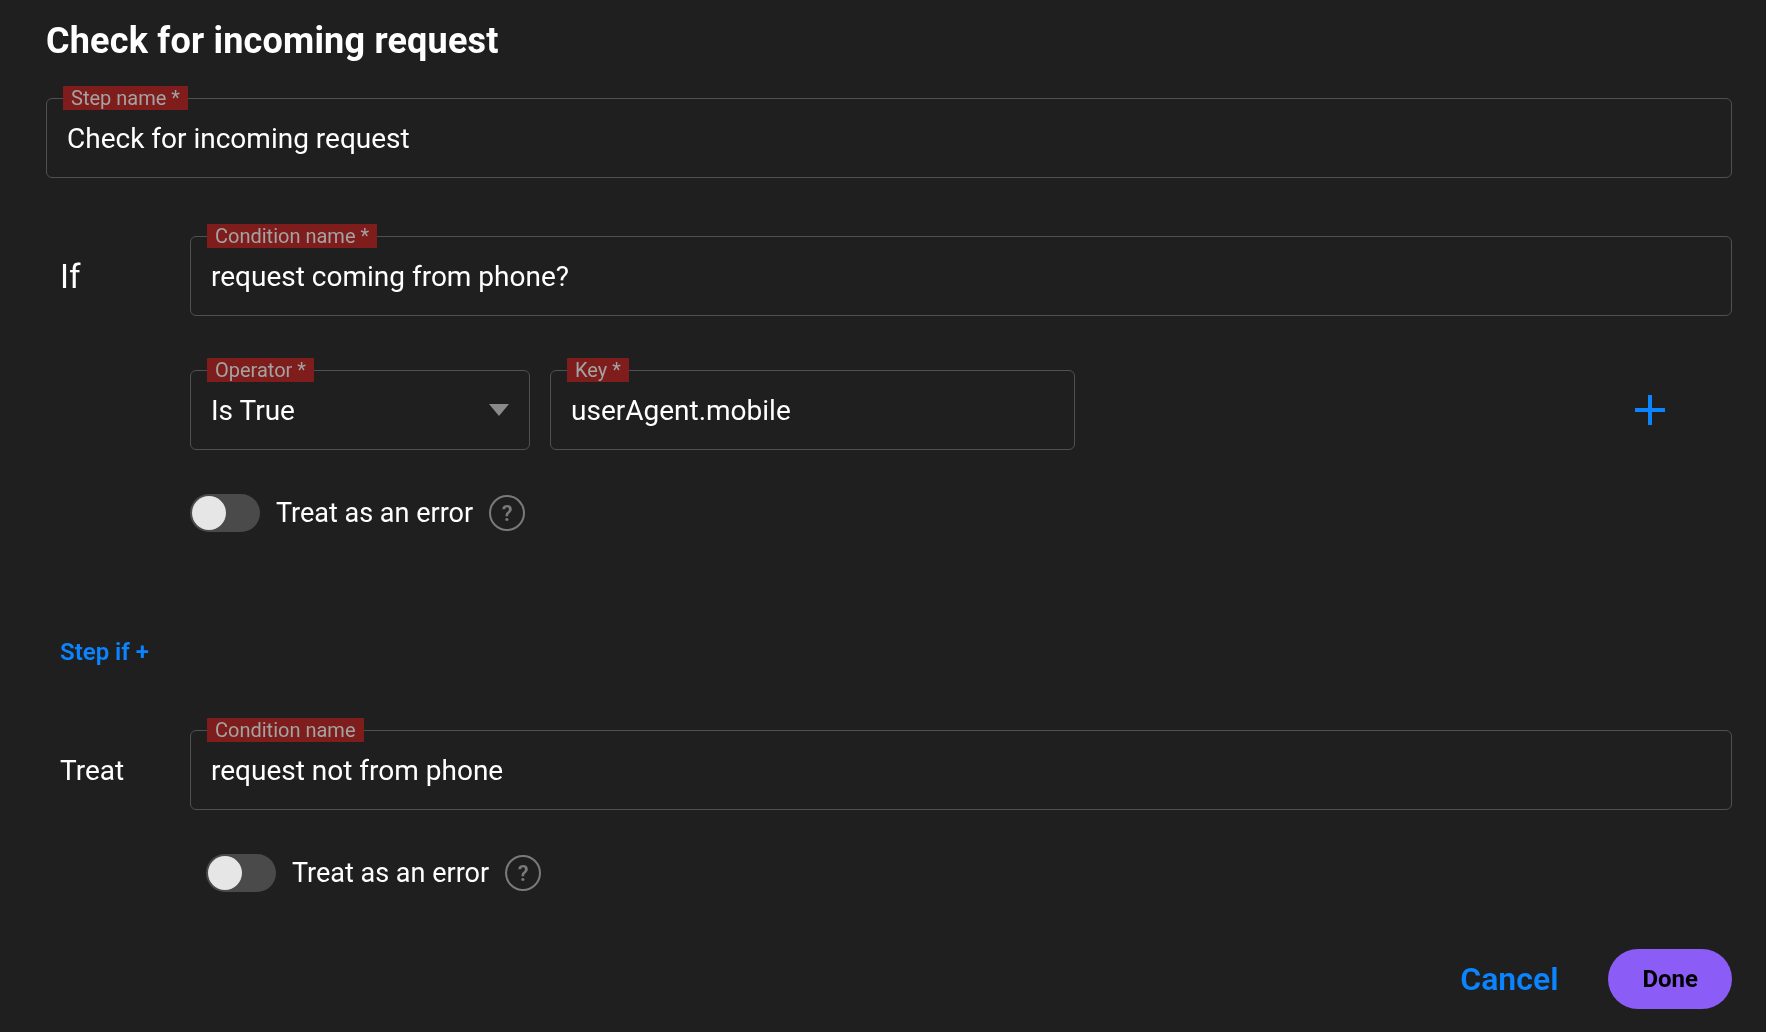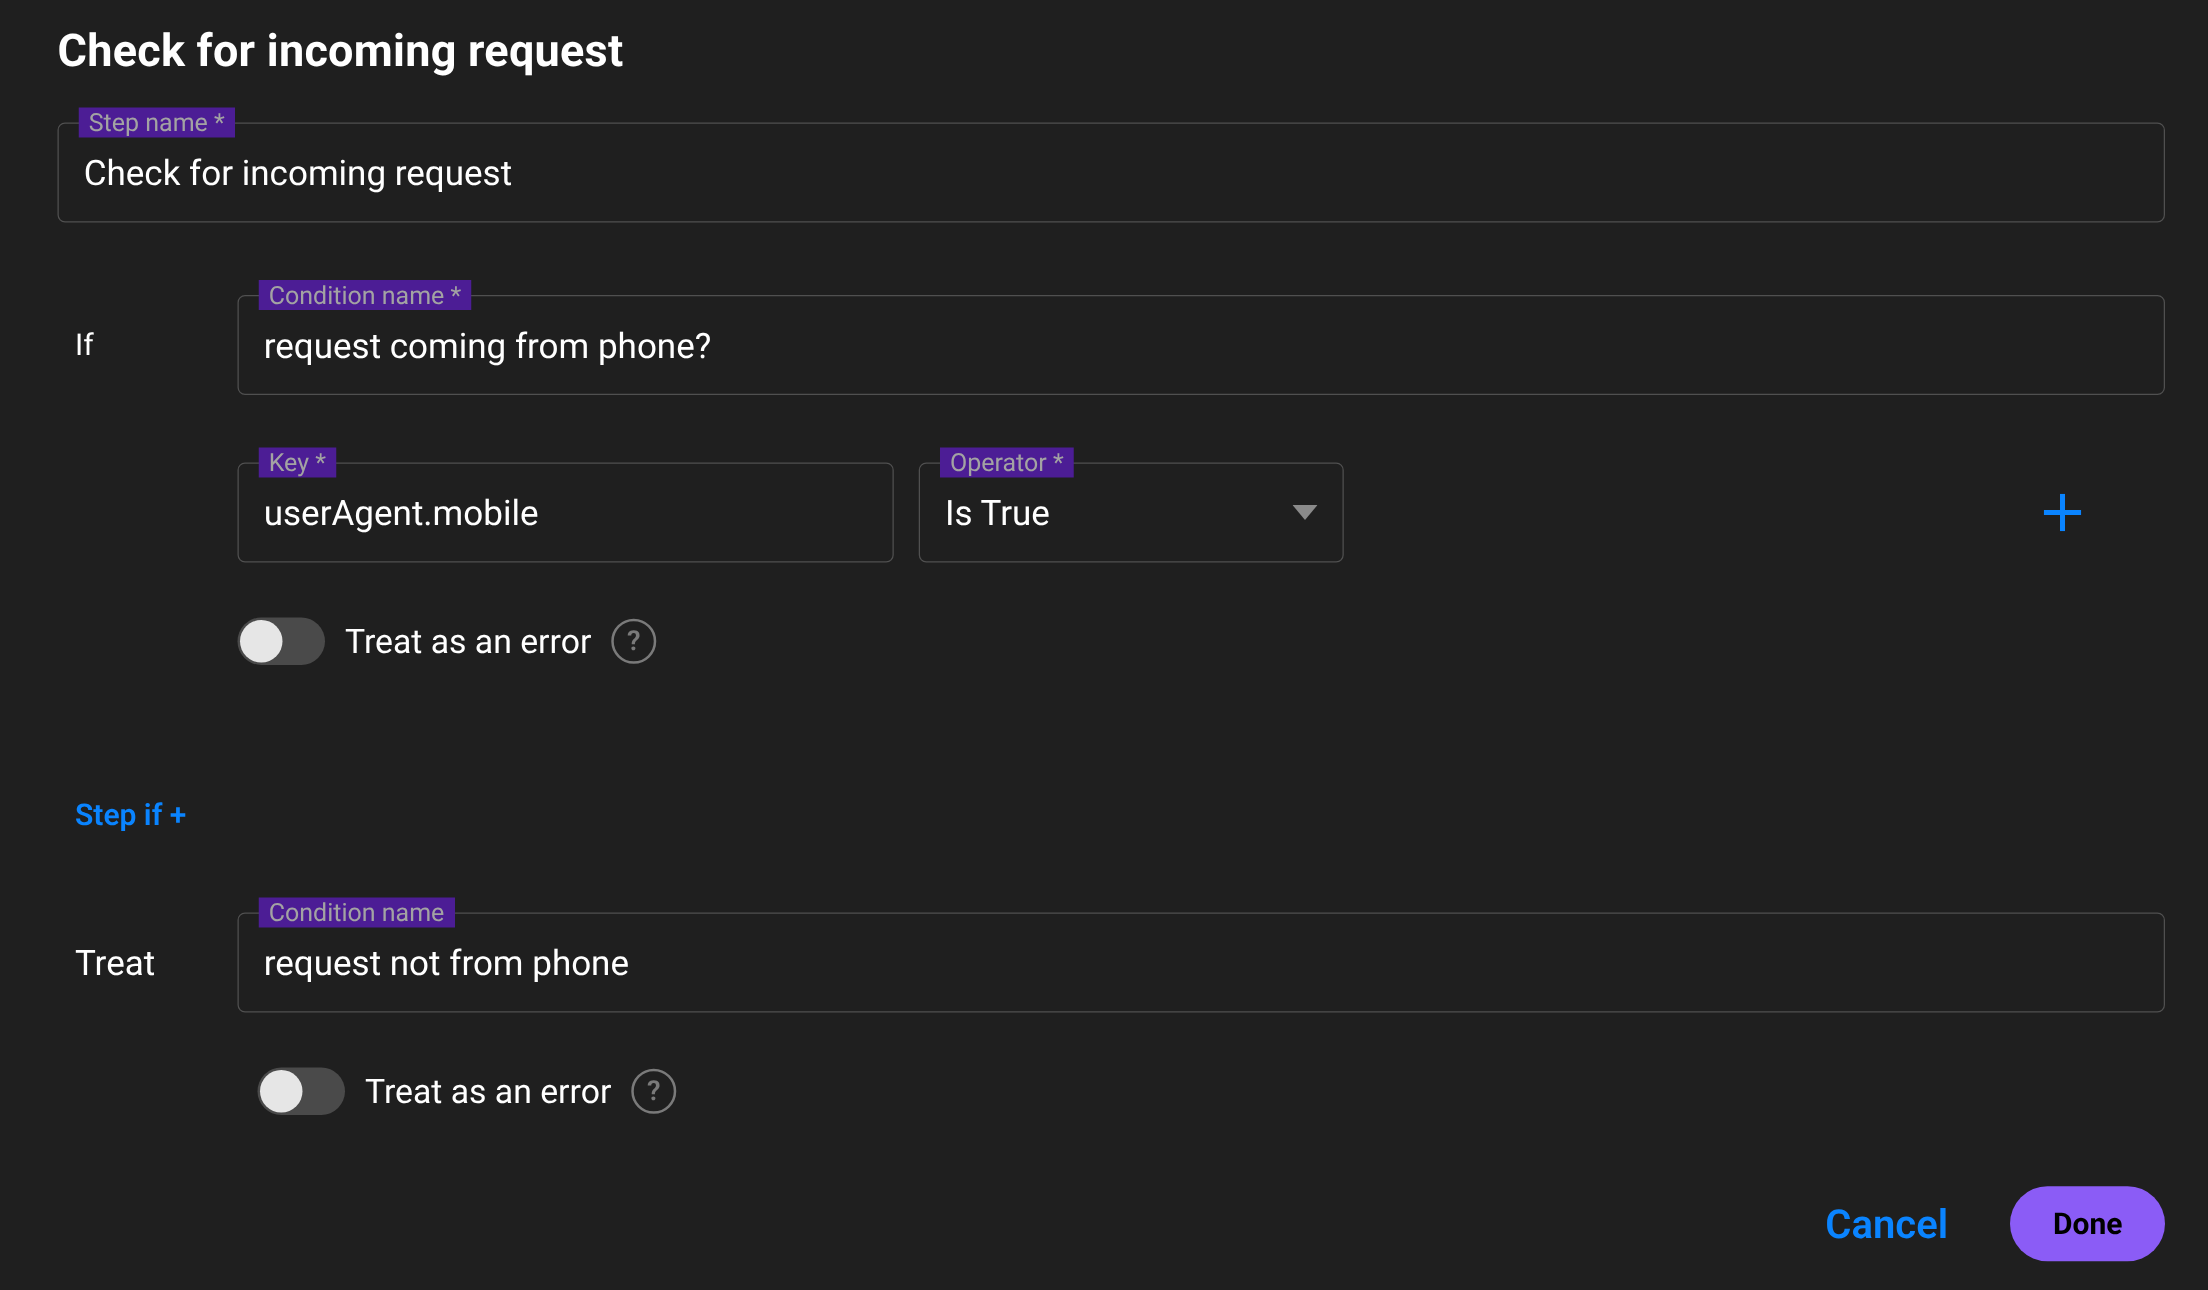"Step name *" .field-label { background: #4c1d95 -> #7f1d1d }
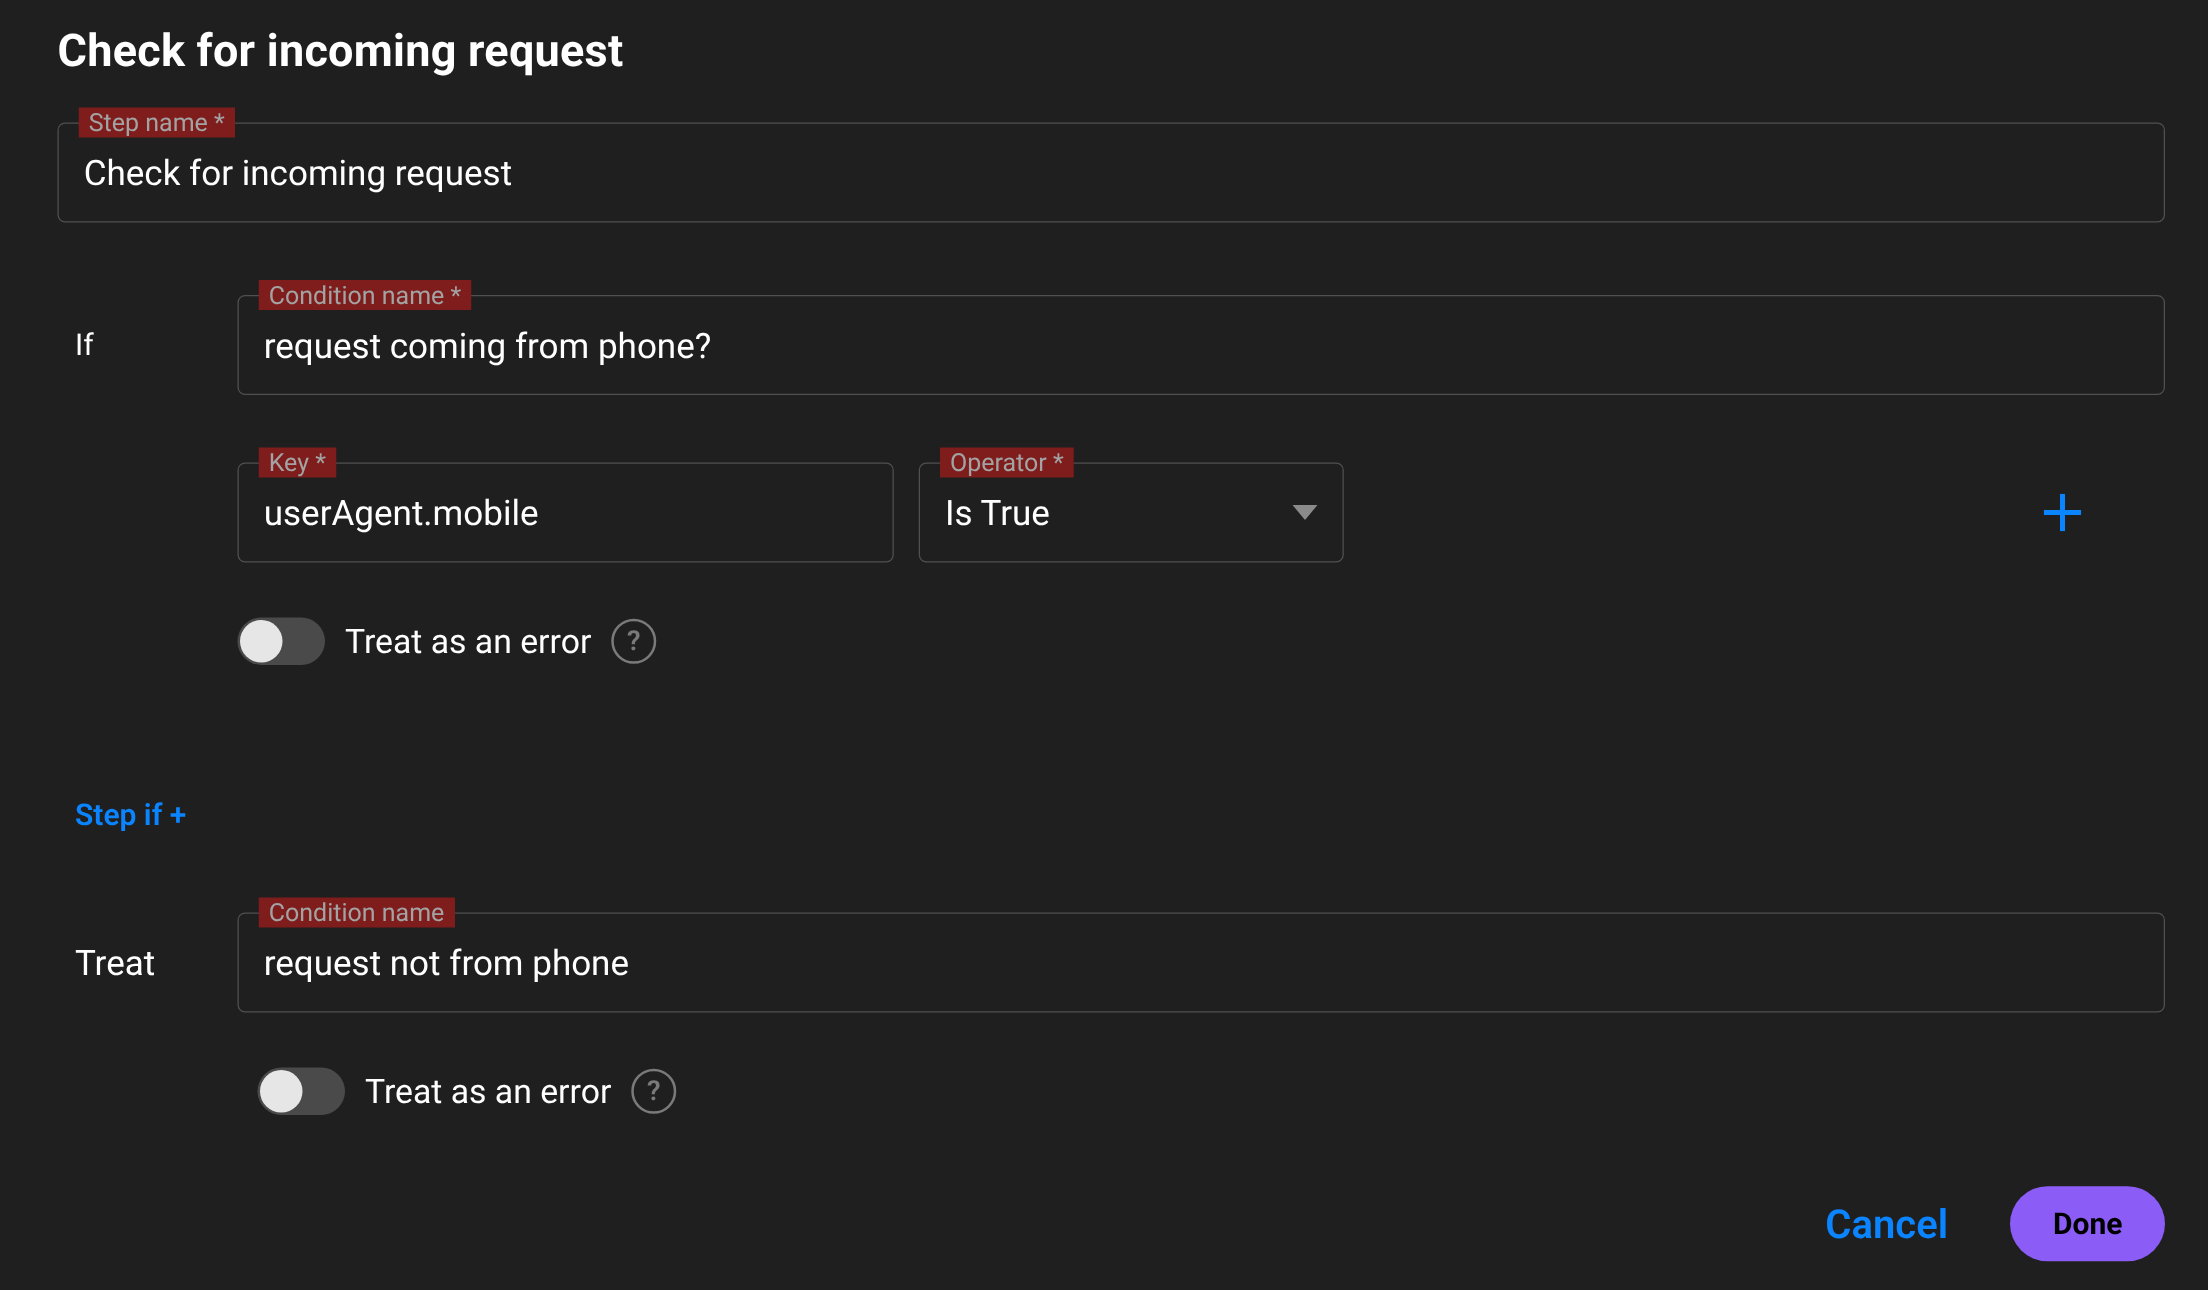"If" .row-if .branch-label { font-size: 24px -> 33px }
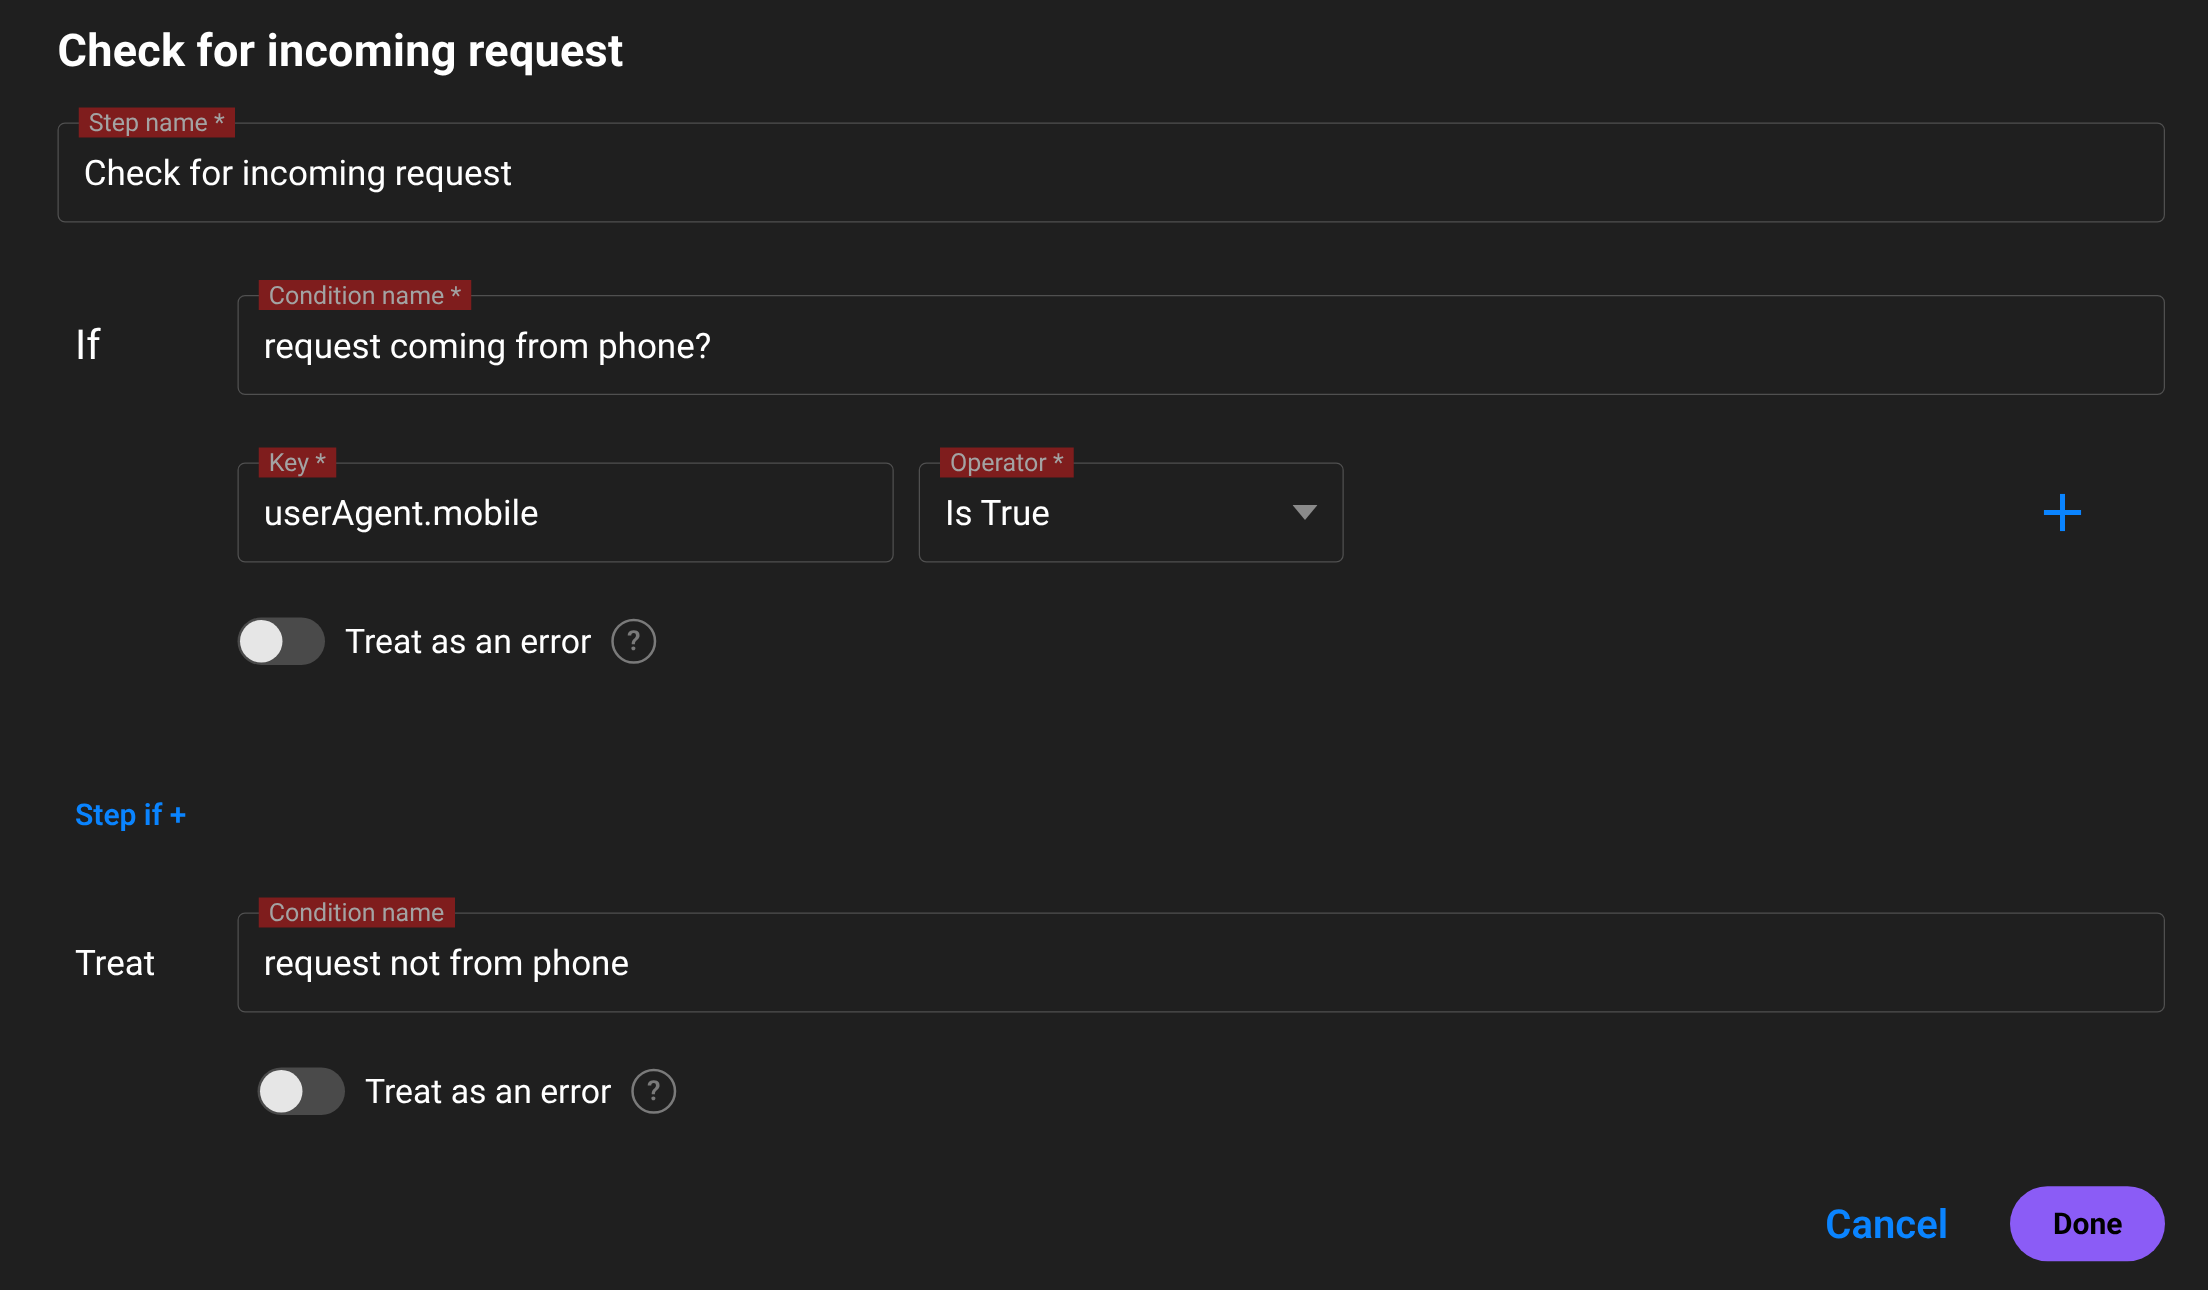"Key *" div.field { order: before "Operator *" -> after "Operator *" }
